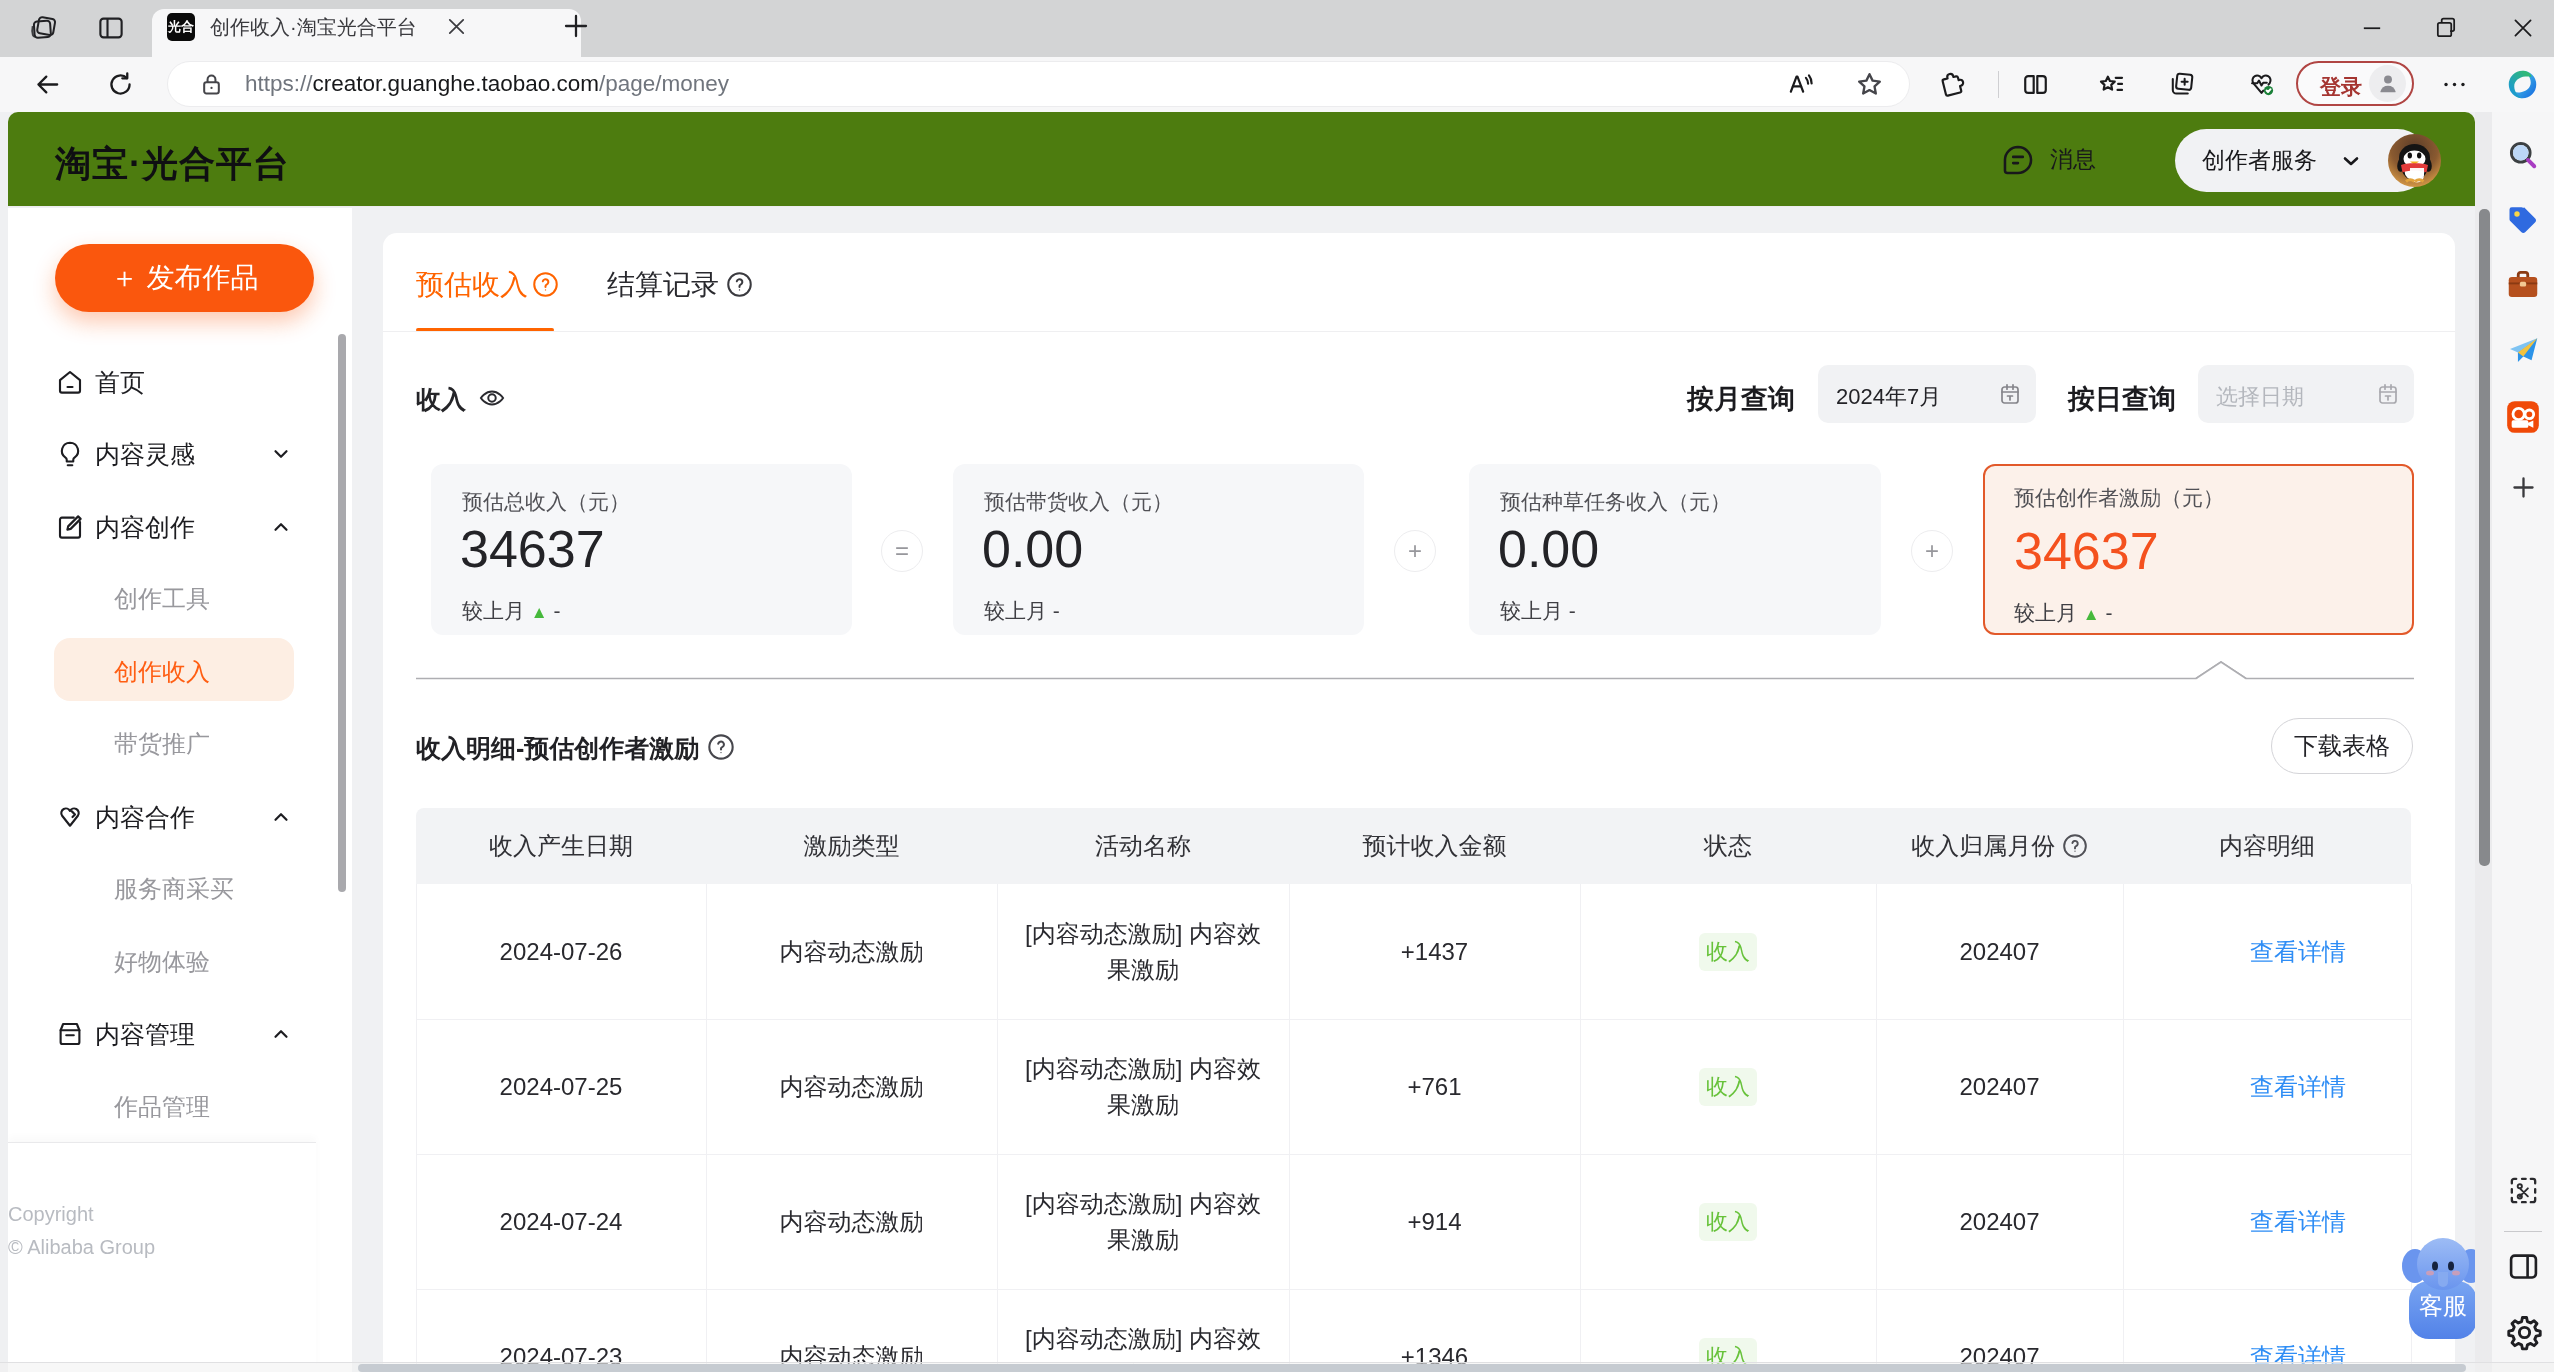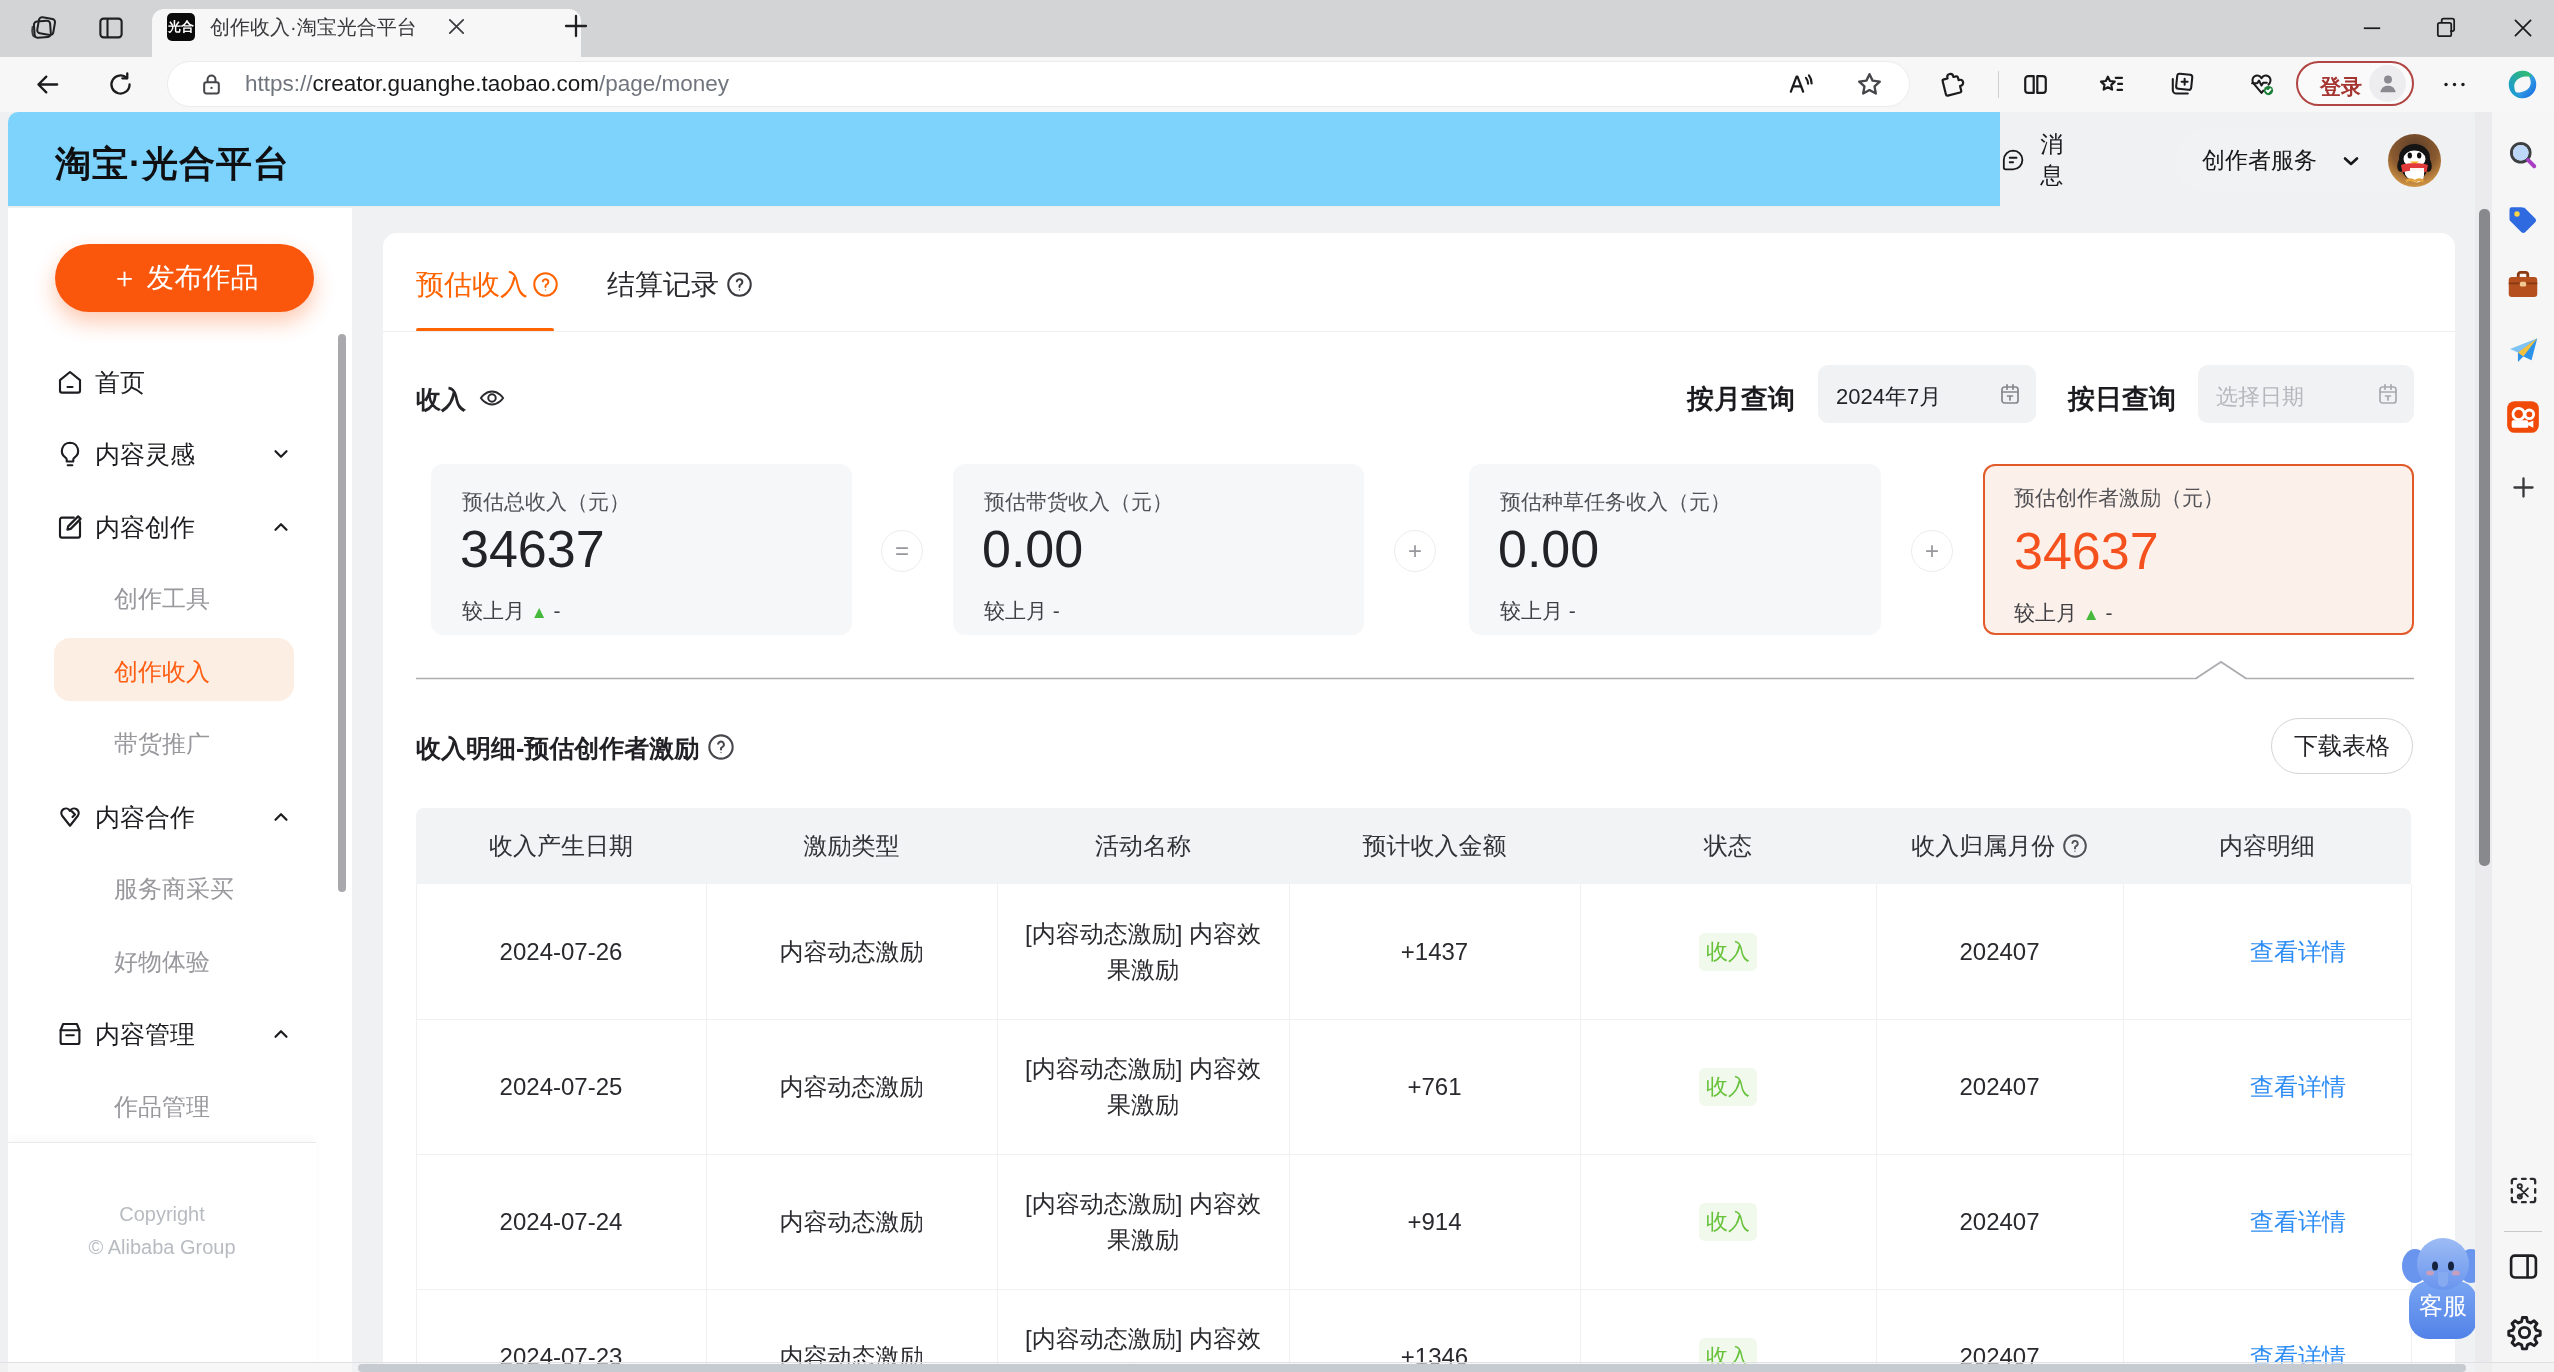"淘宝·光合平台" #appheader { background: #7dd3fc -> #4d7c0f; width: 1992px -> 2467px }
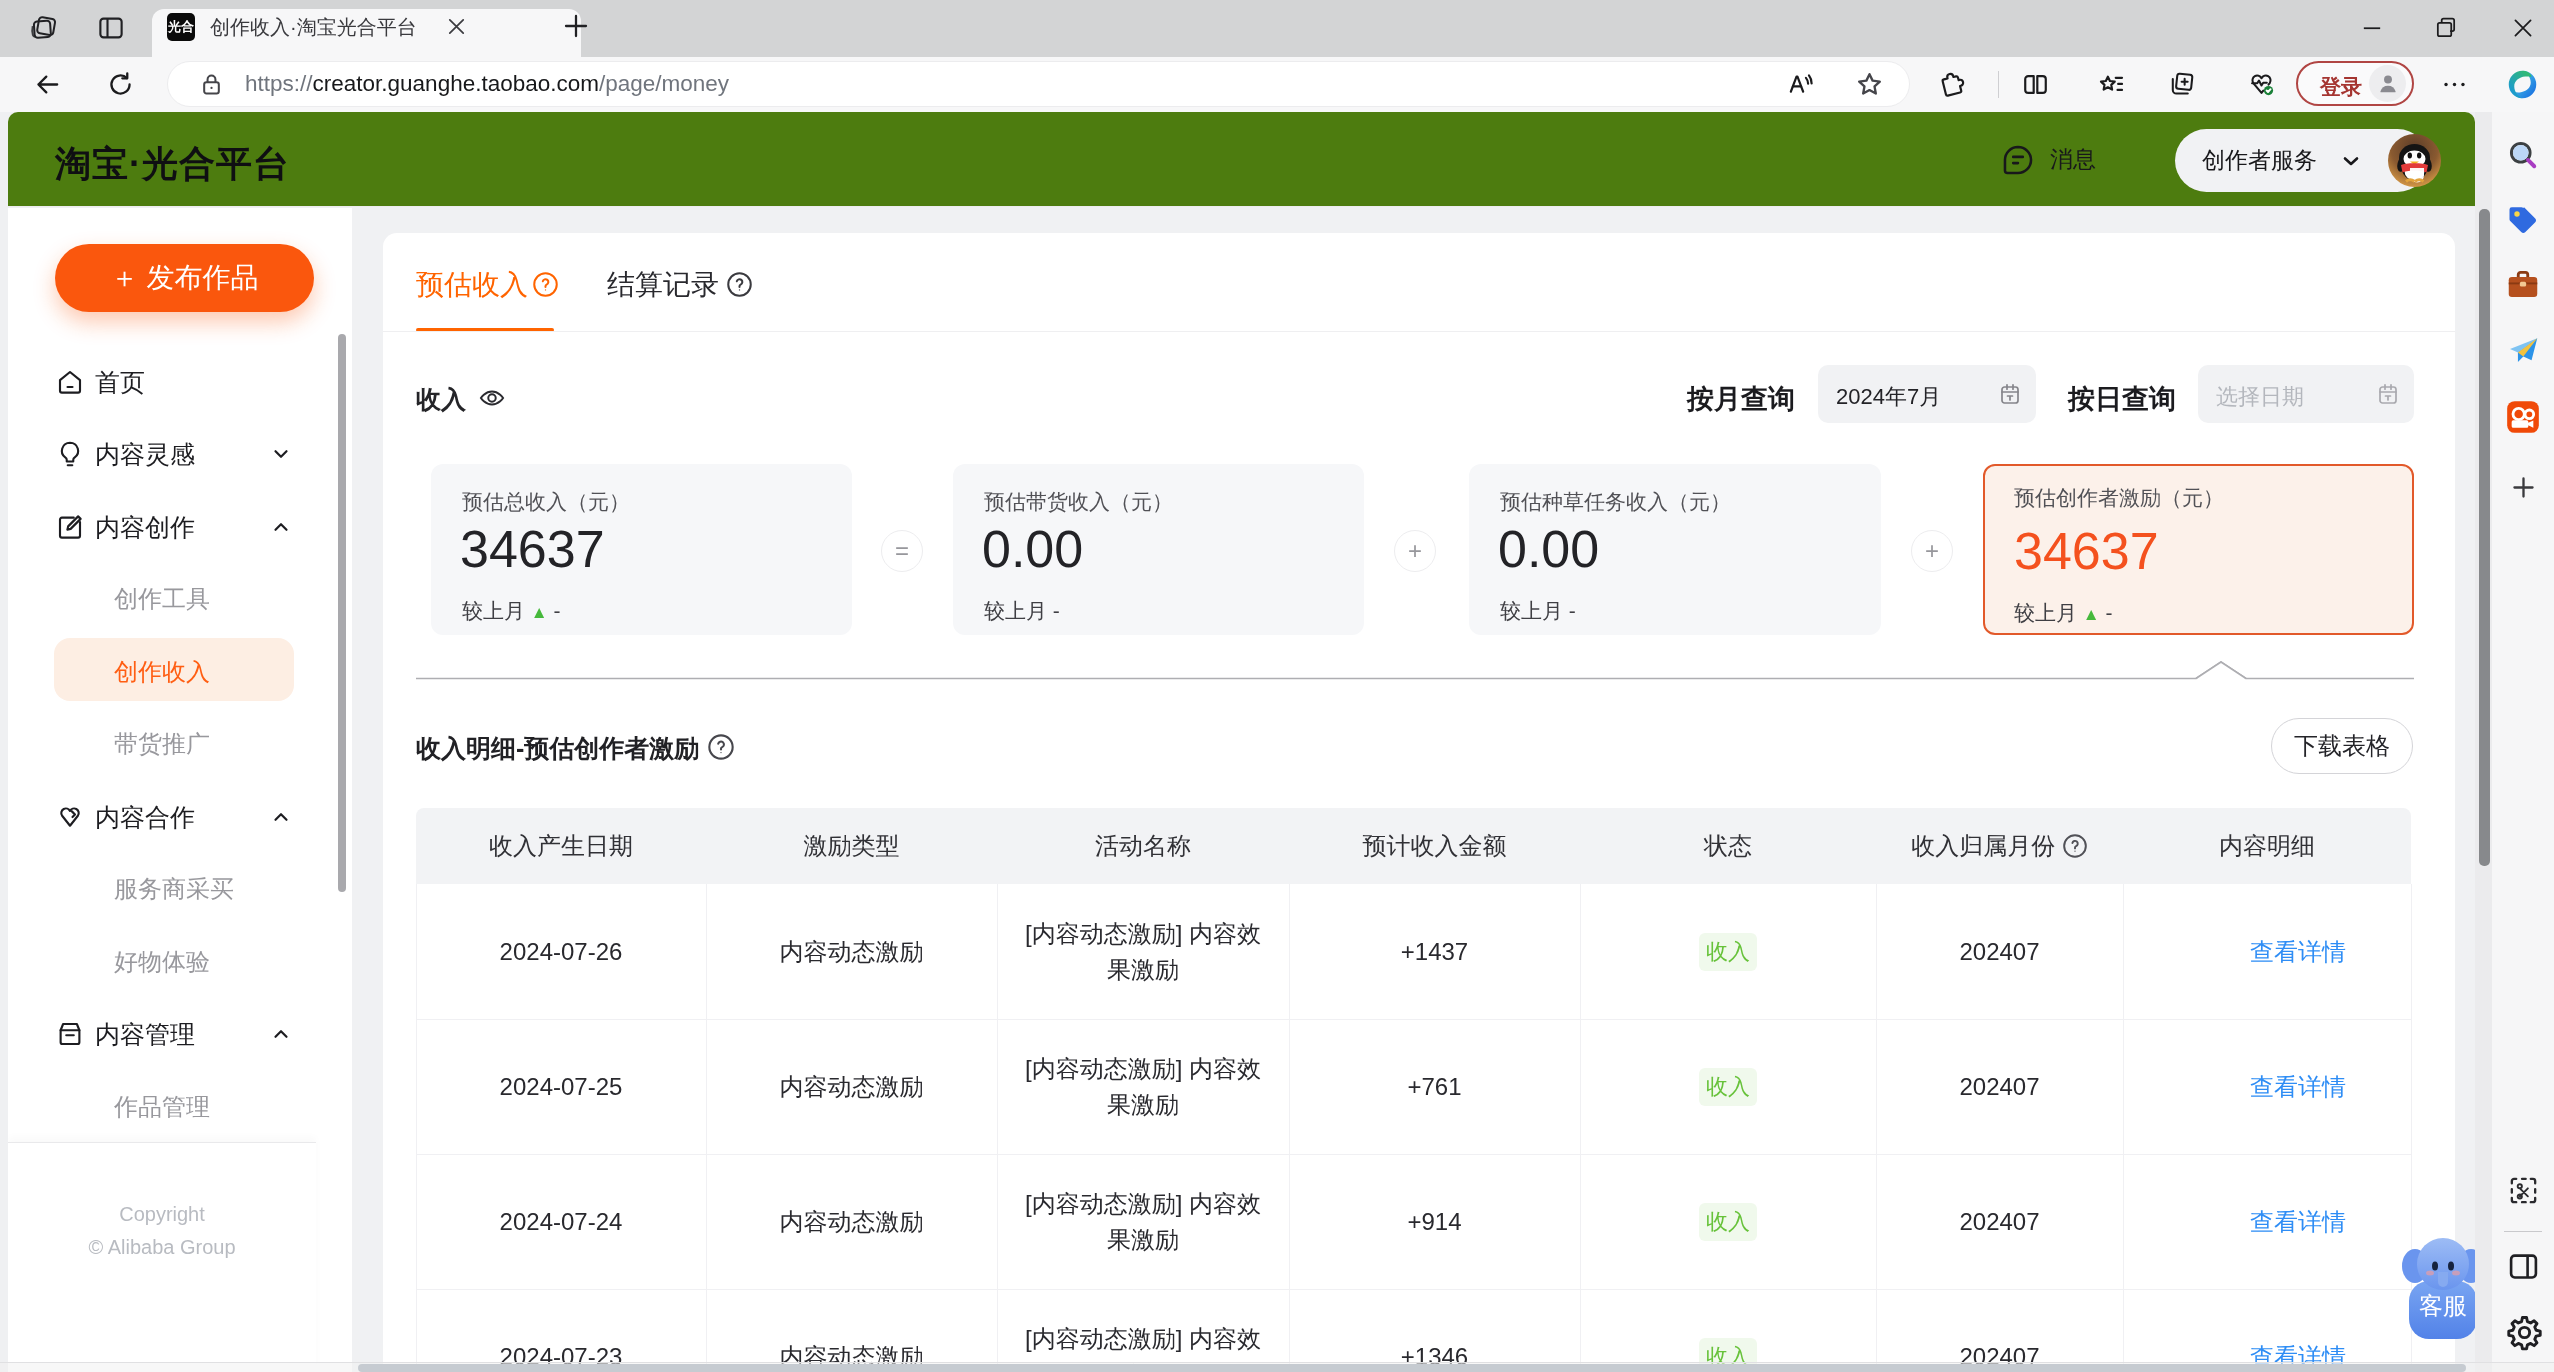"Copyright" #sidefoot { text-align: center -> none }
